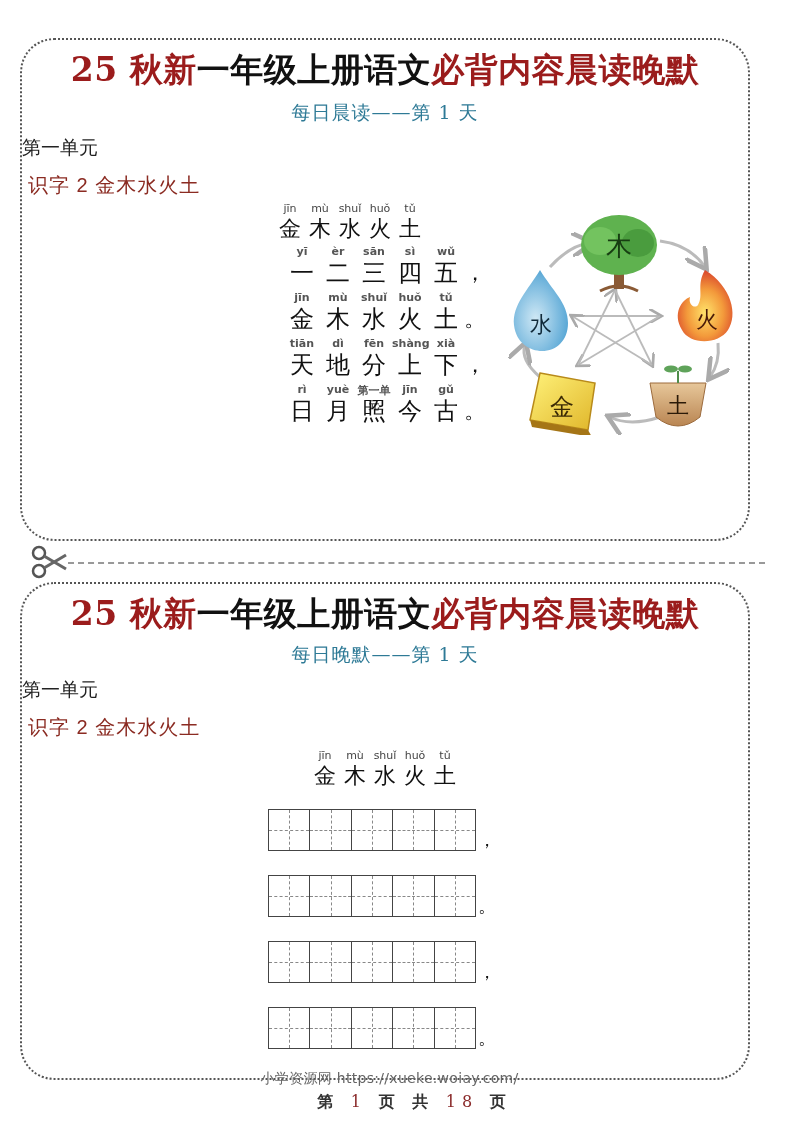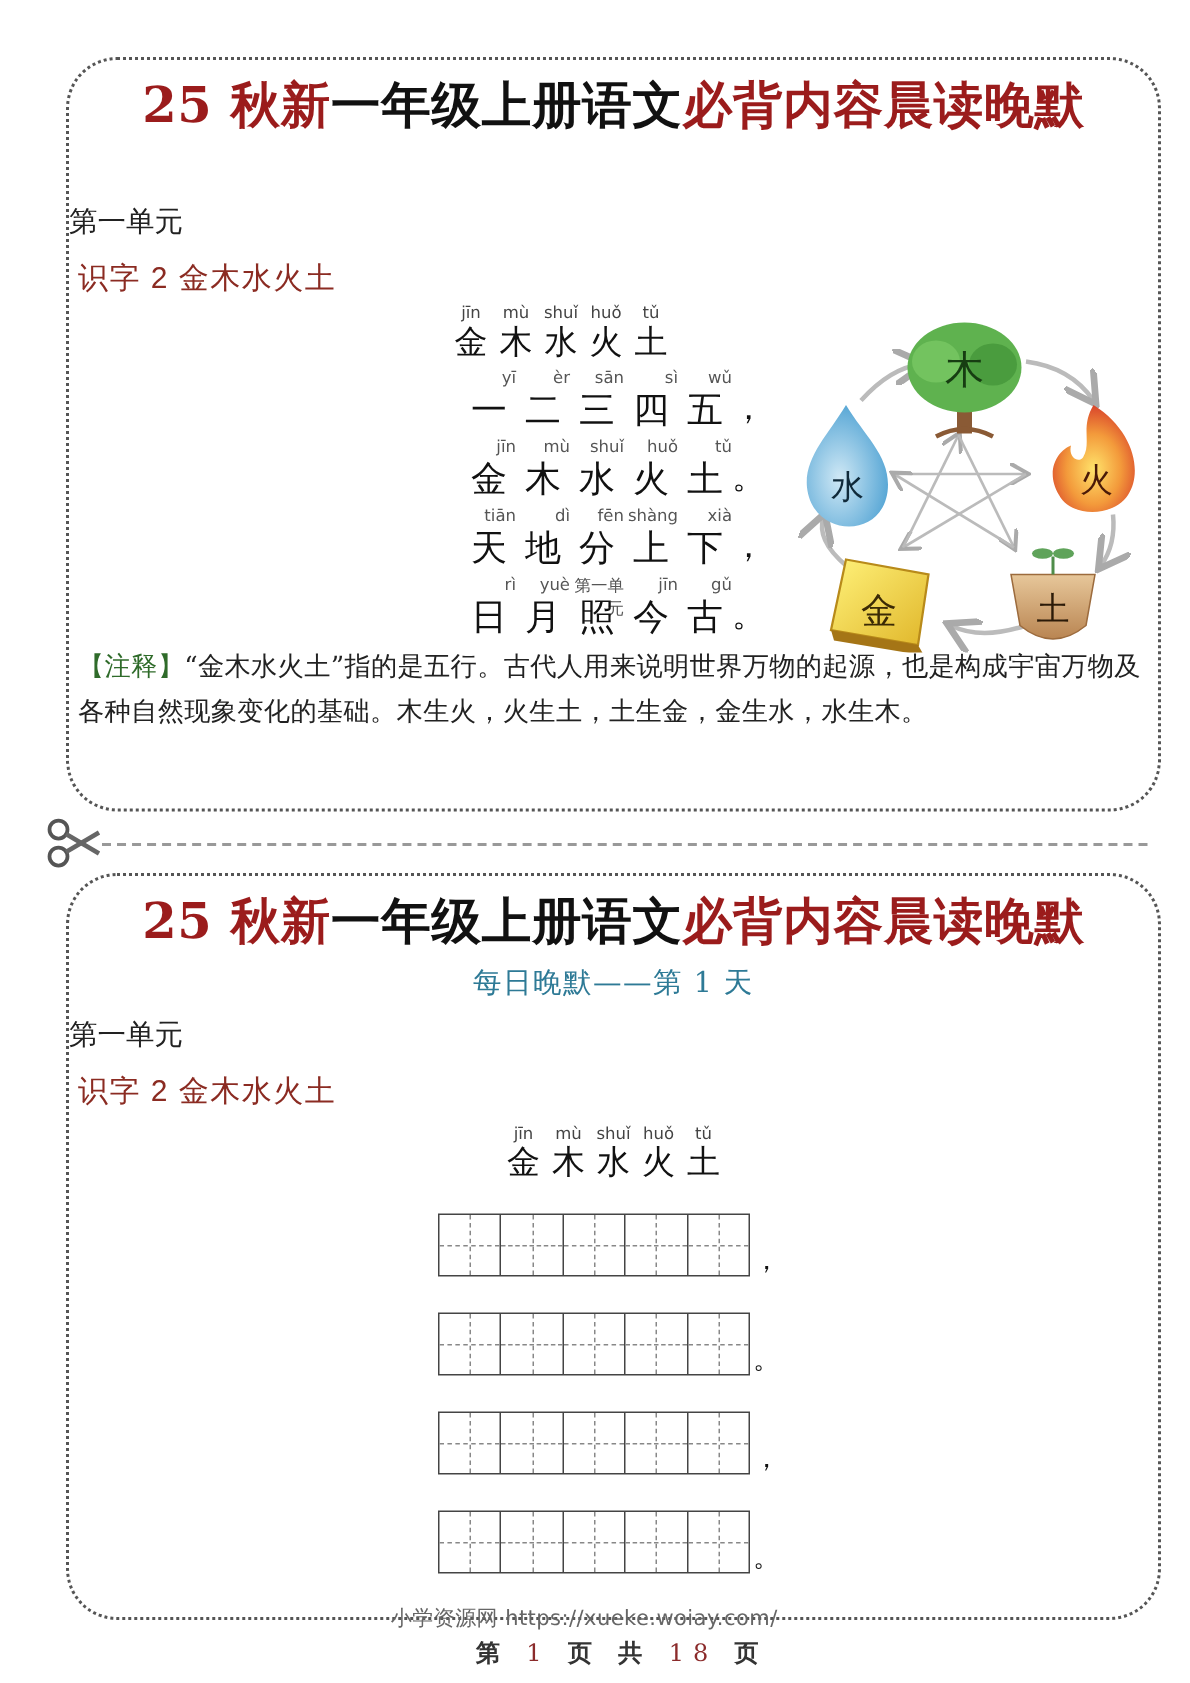"25 秋新一年级上册语文必背内容晨读晚默" .card { left: 44px -> 20px }
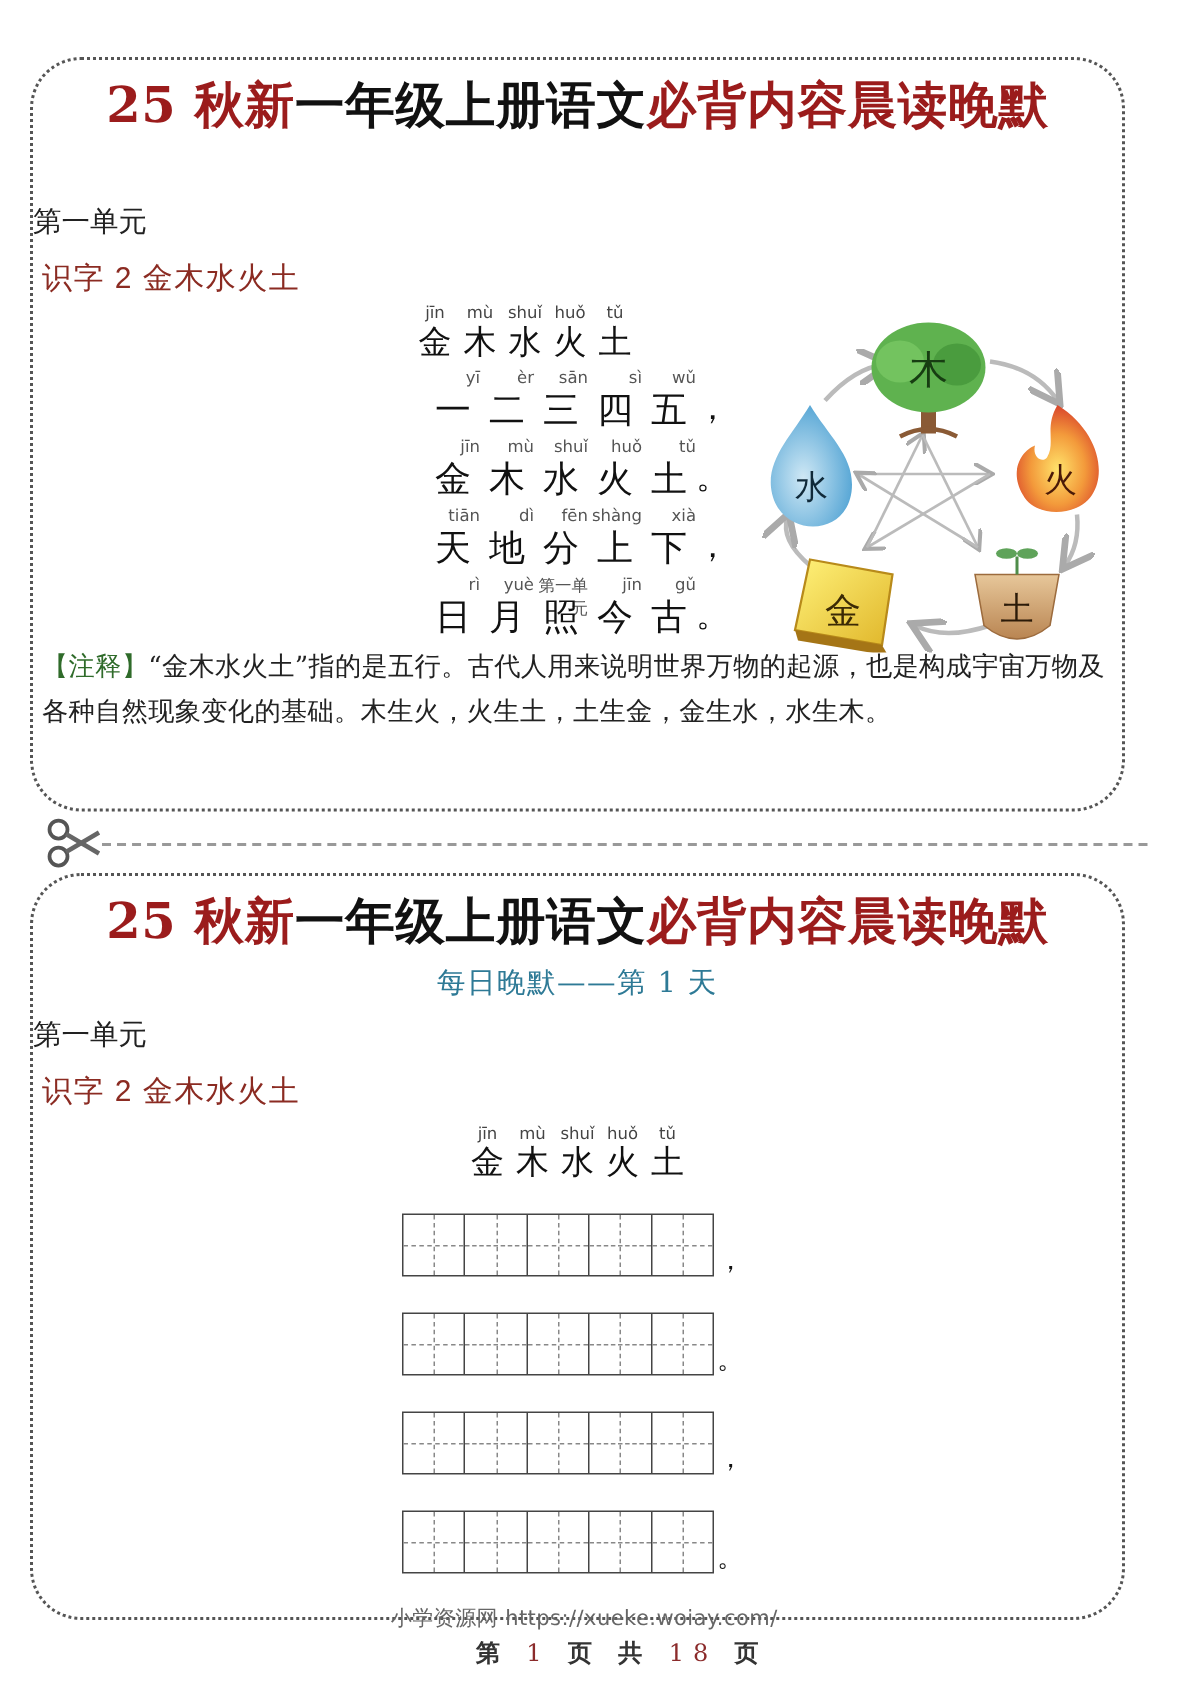"每日晨读——第 1 天" div.subtitle { html: none -> <div>每日晨读——第 1 天</div> }
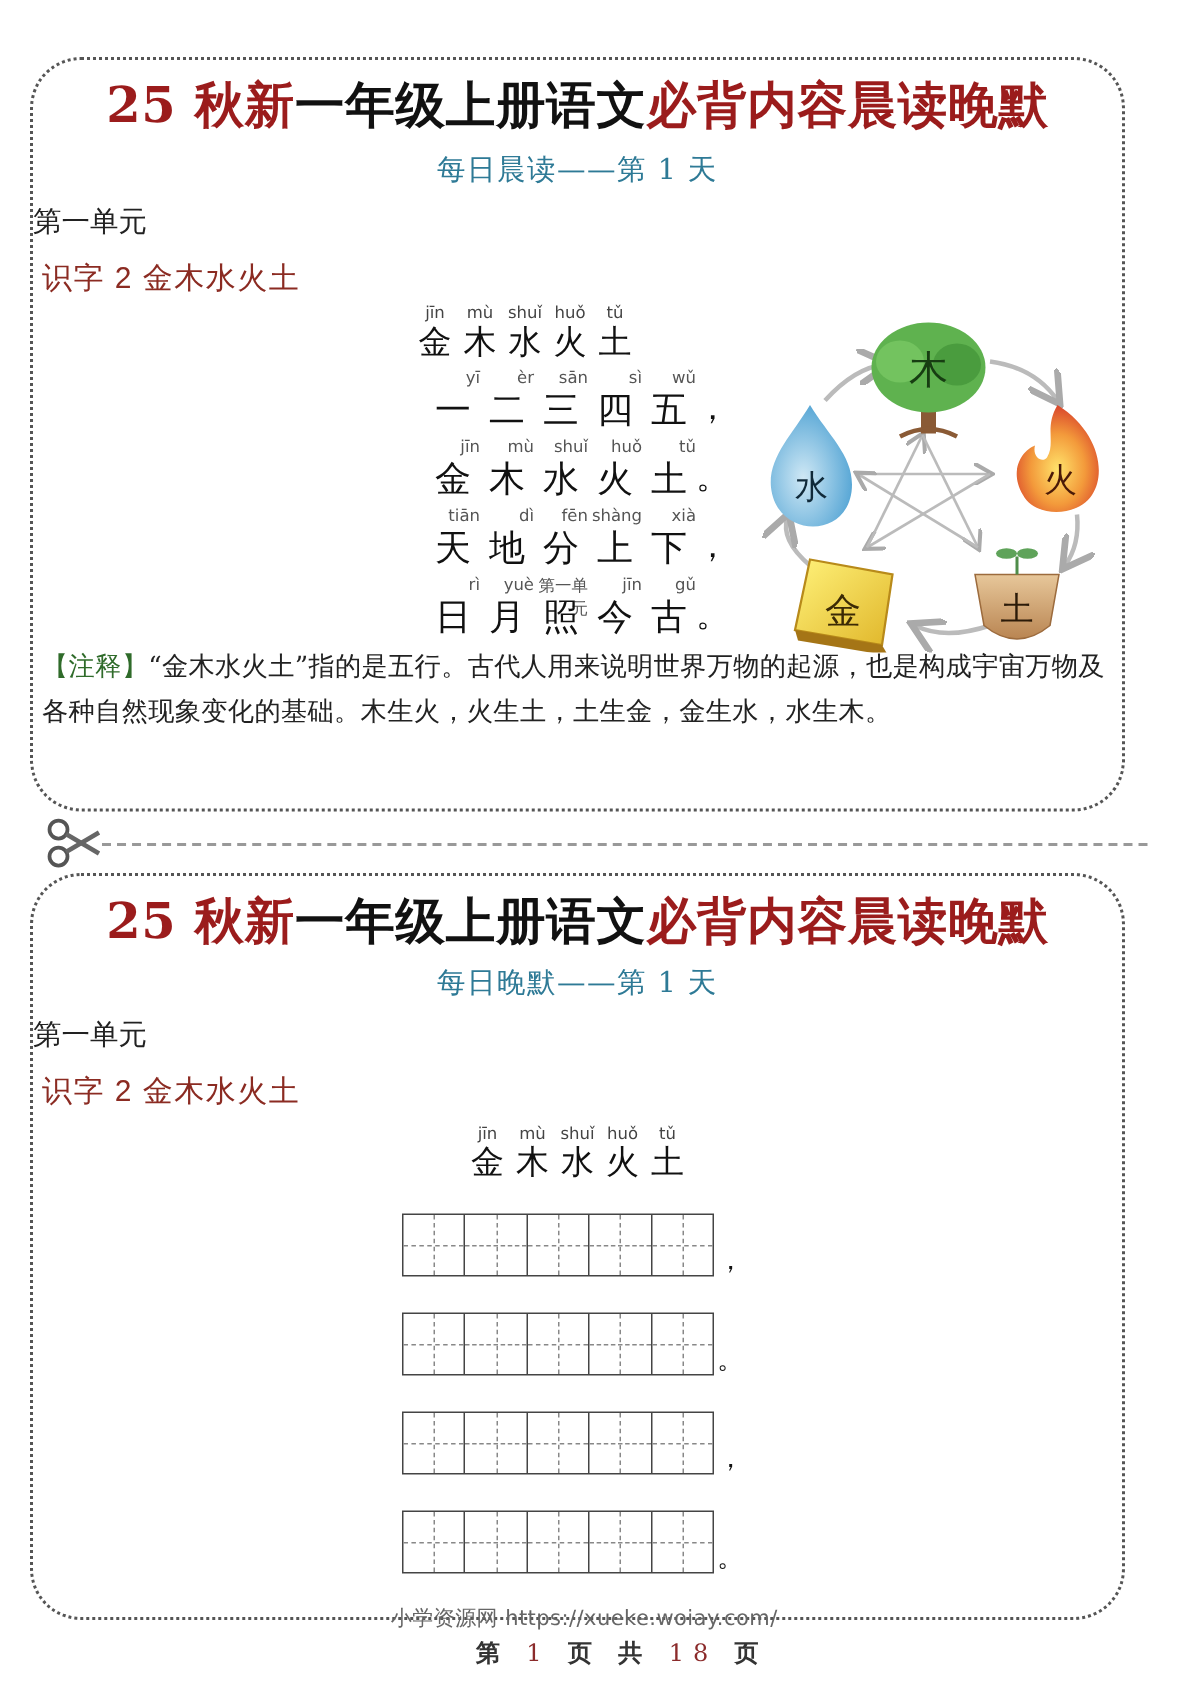"yī" .poem .py span { font-weight: none -> bold; text-align: right -> center }
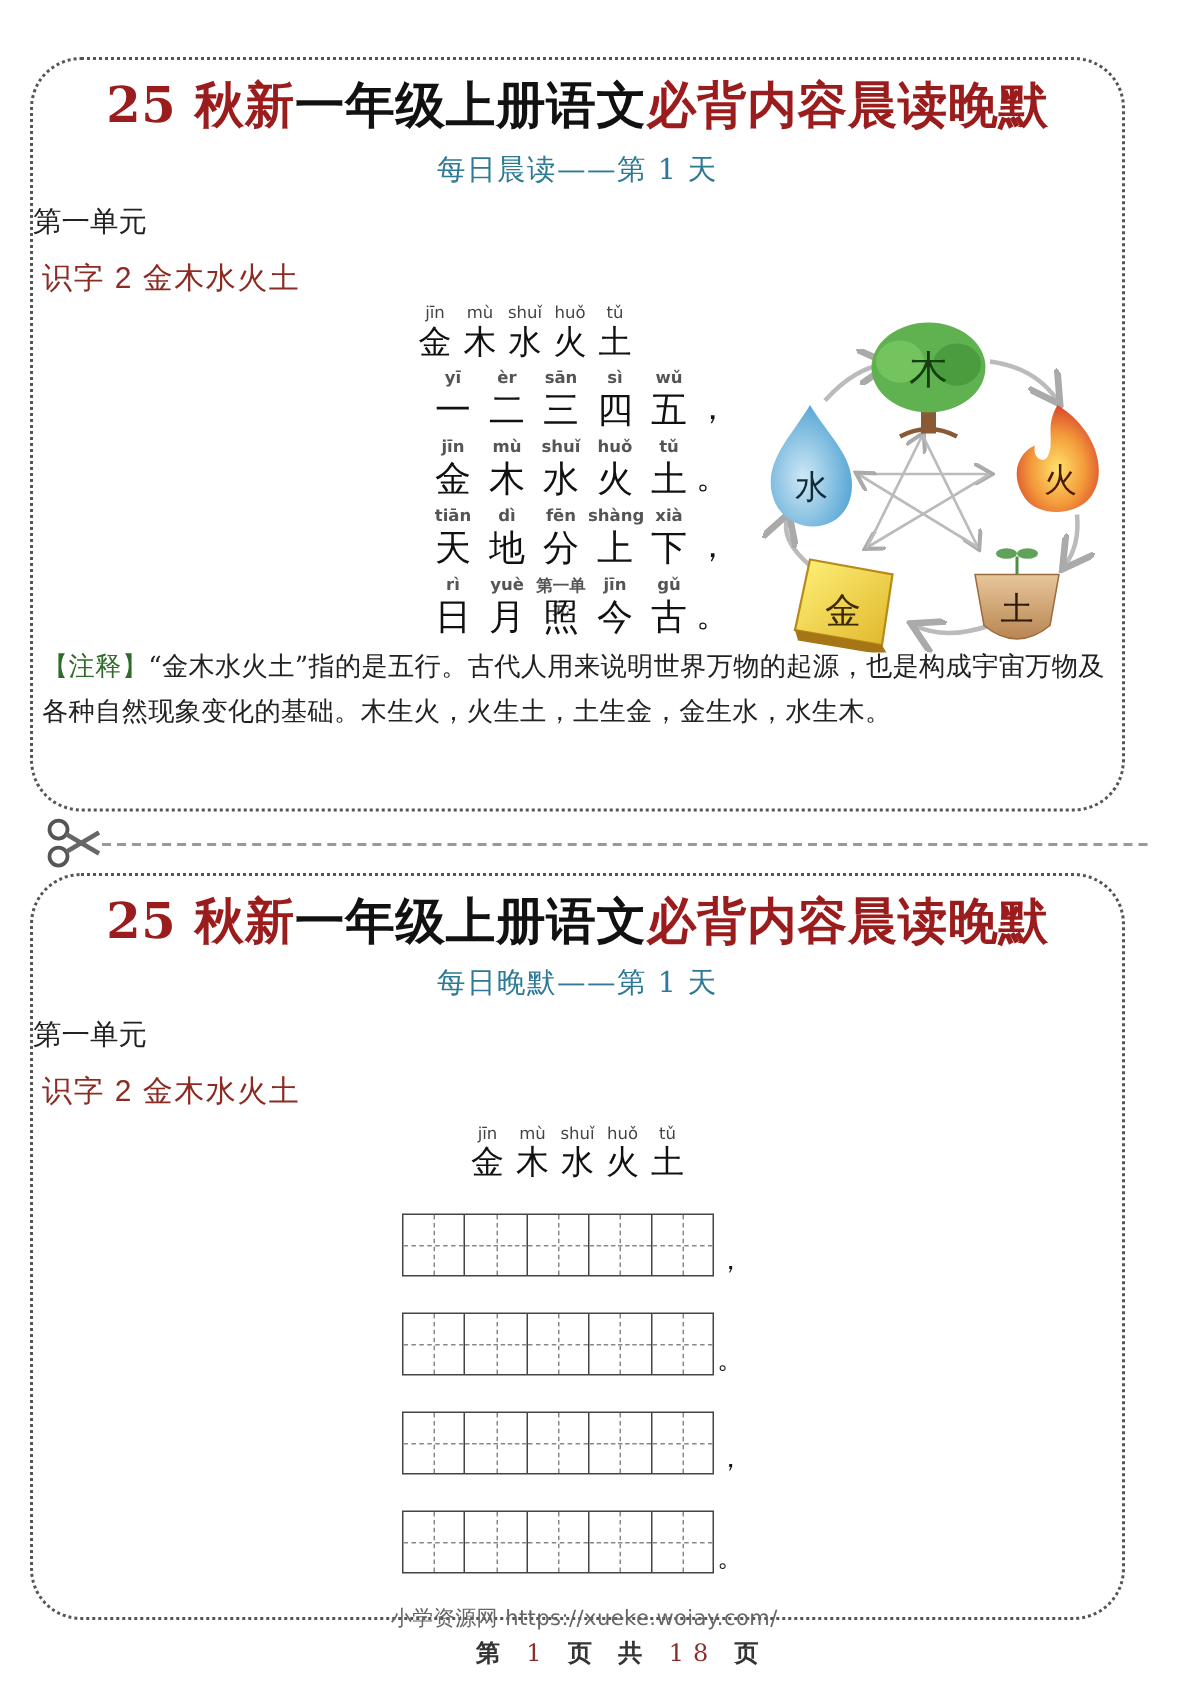"【注释】“金木水火土”指的是五行。古代人用来说明世界万物的起源，也是构成宇宙万物" div.note { html: <div> <span>【注释】</span><span>“金木水火土”指的是五行。古代人用来说明世界万物的起源，也是构成宇宙万物及各种自然现象变化的基础。木生火，火生土，土生金，金生水，水生木。</span> </div> -> none }
